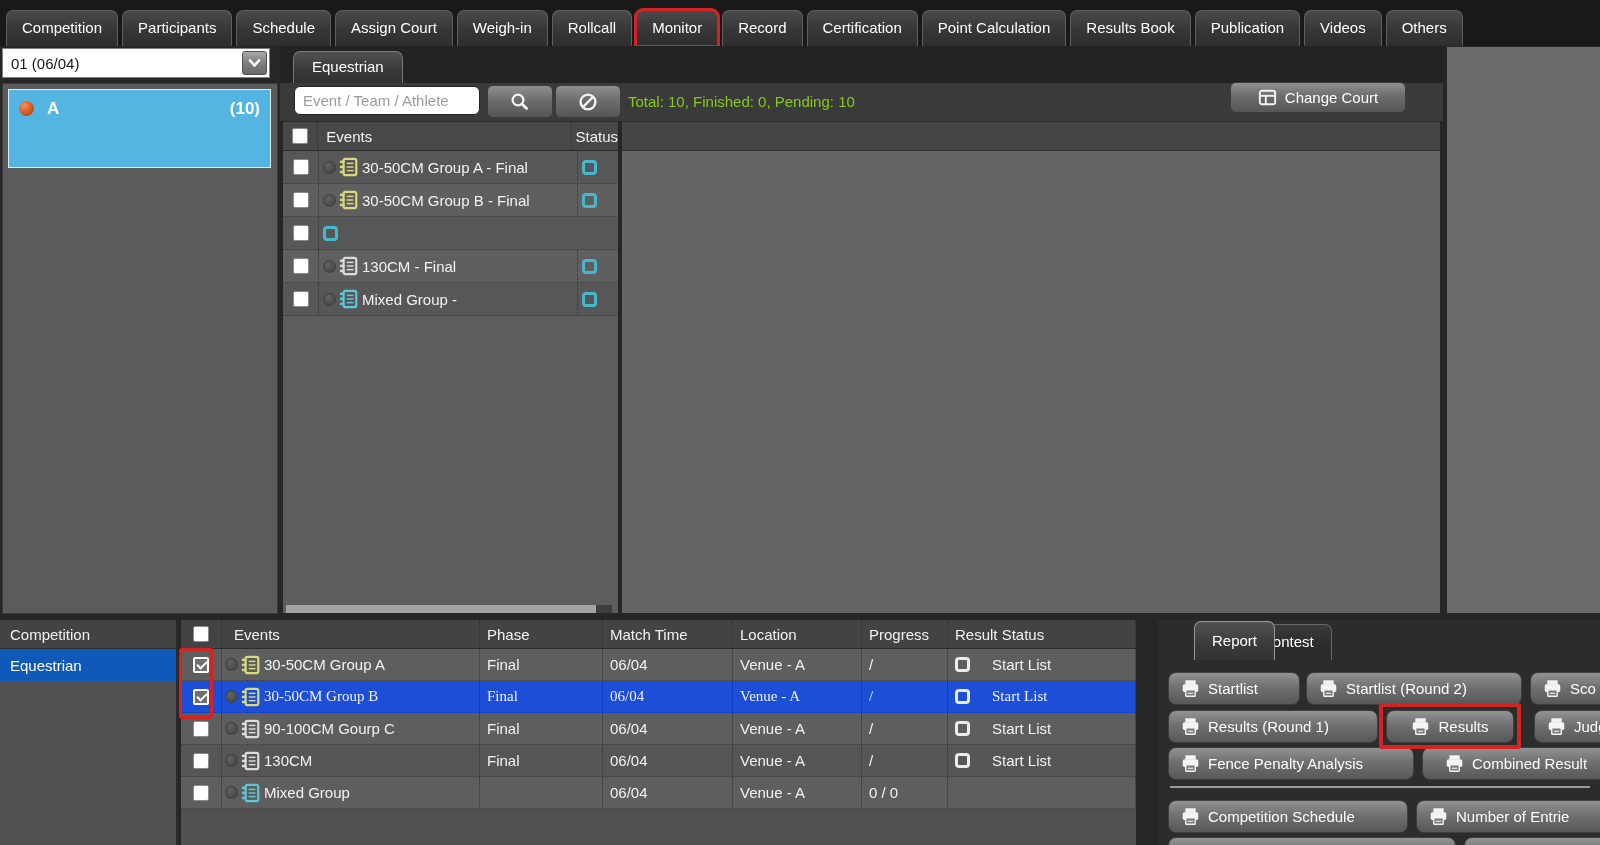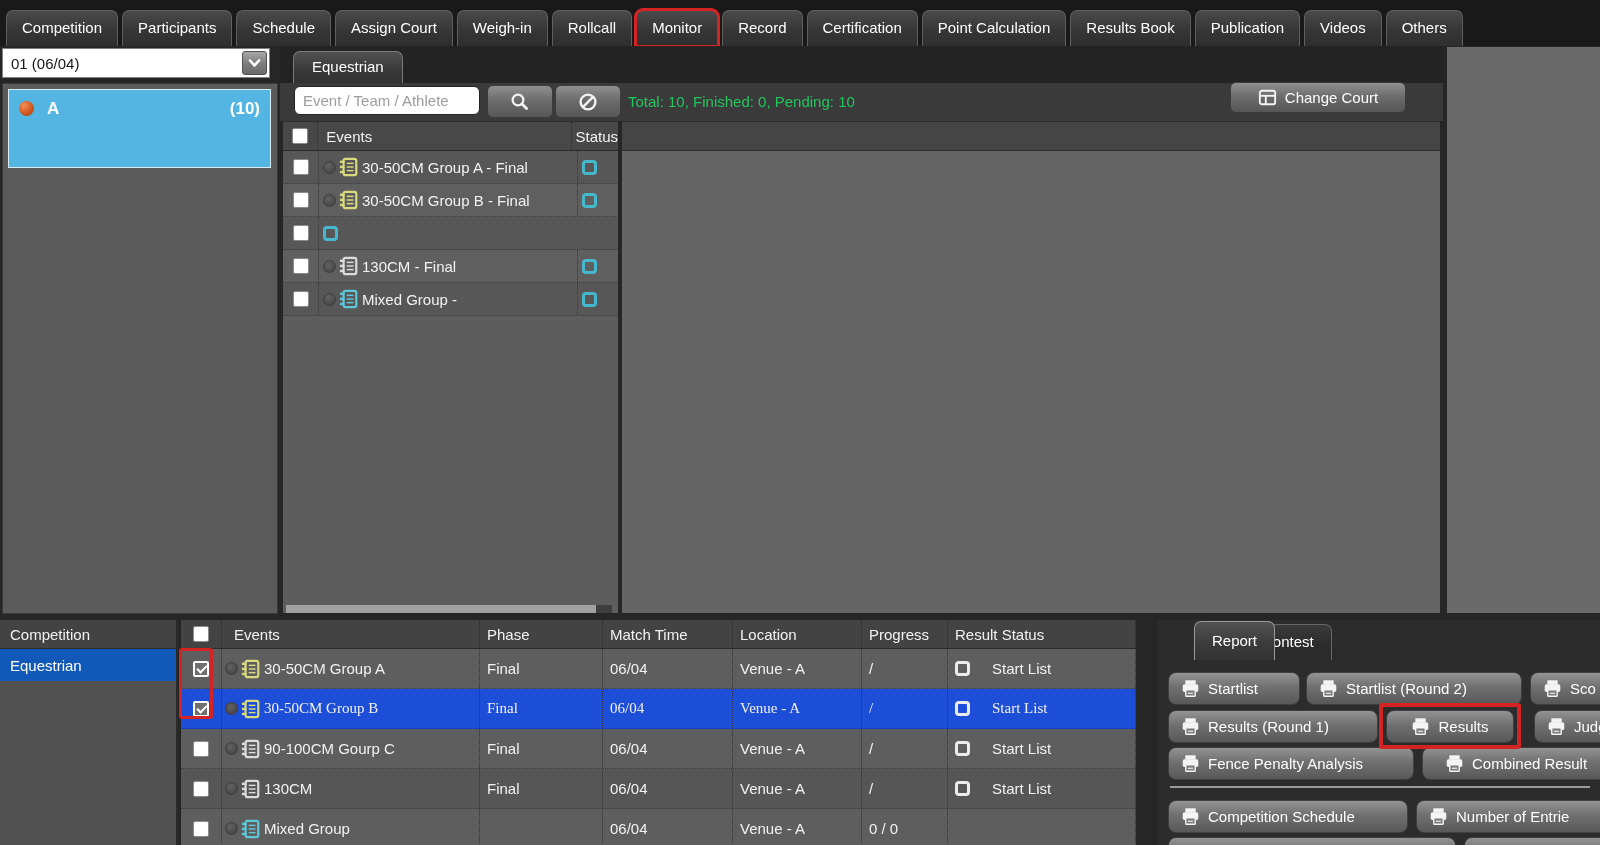"Total: 10, Finished: 0, Pending:" .stats { color: #22c55e -> #84cc16 }
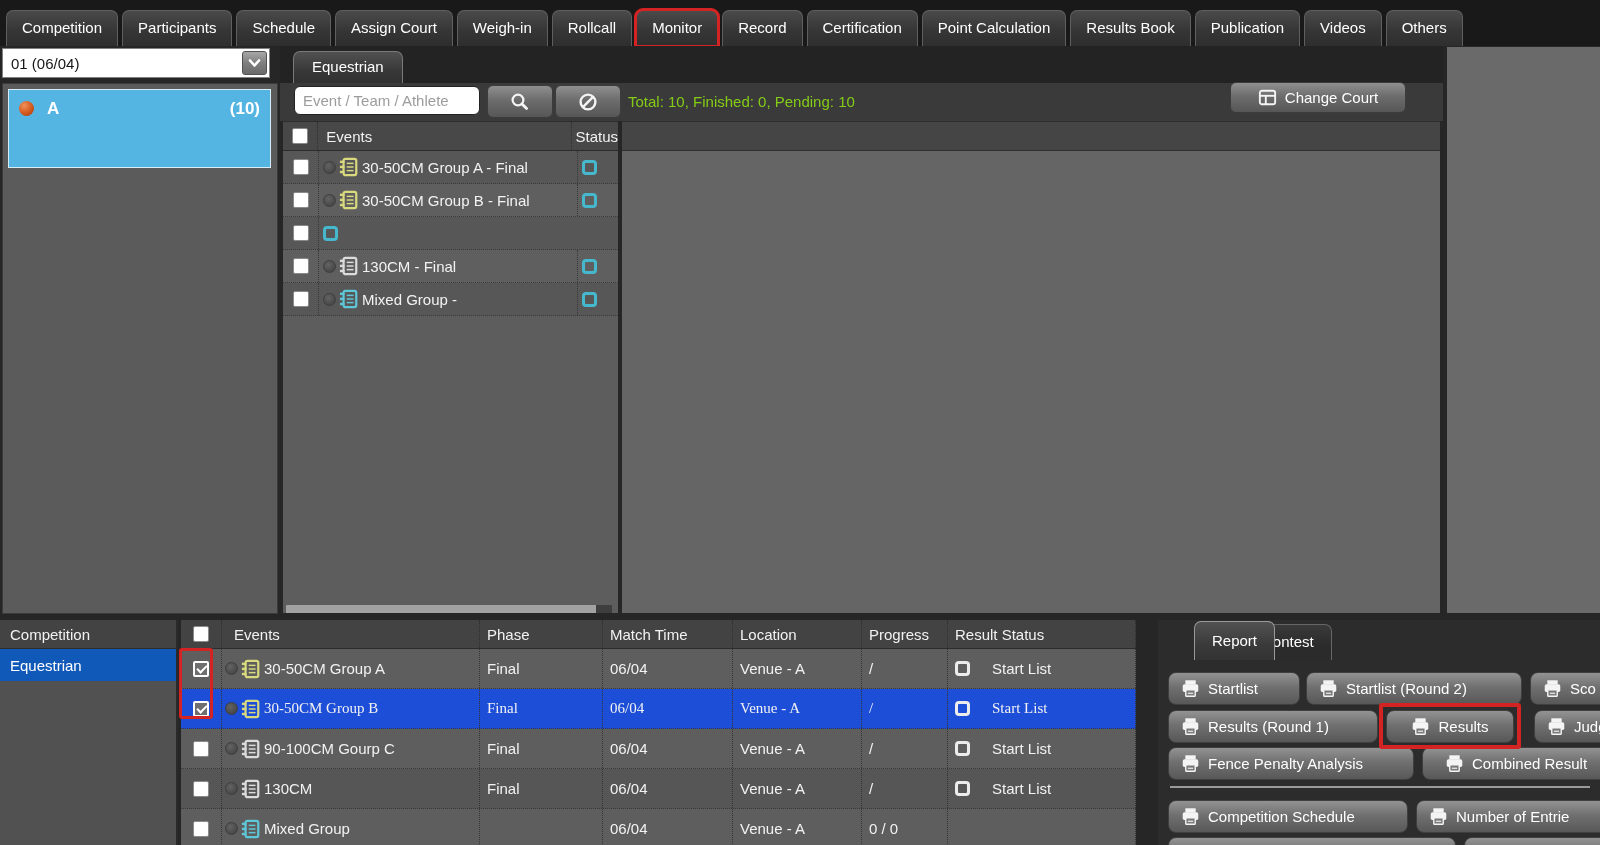"30-50CM Group A" .bt-row { height: 40px -> 32px }
